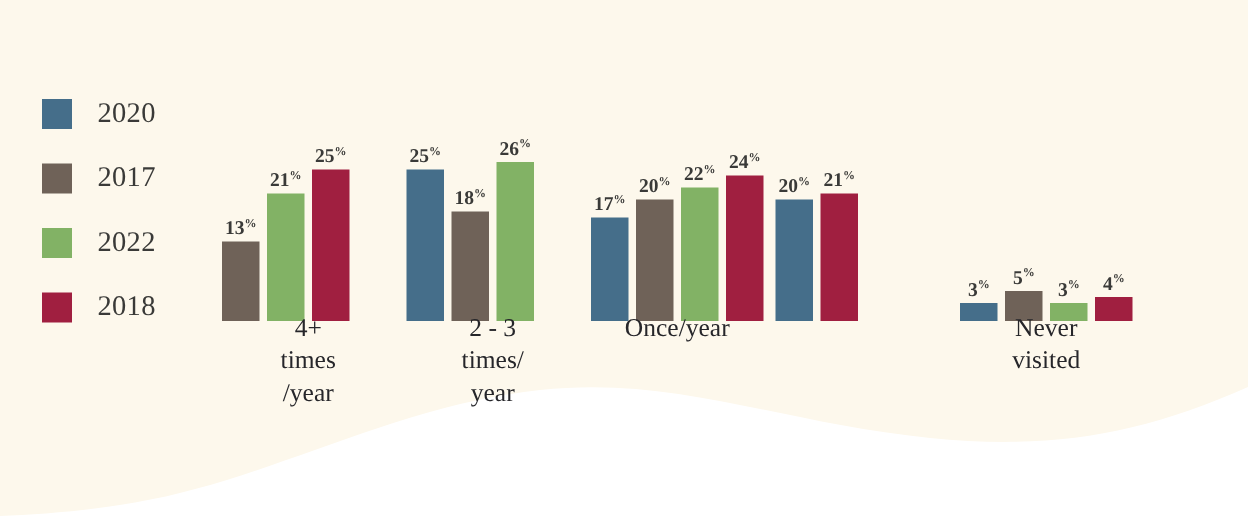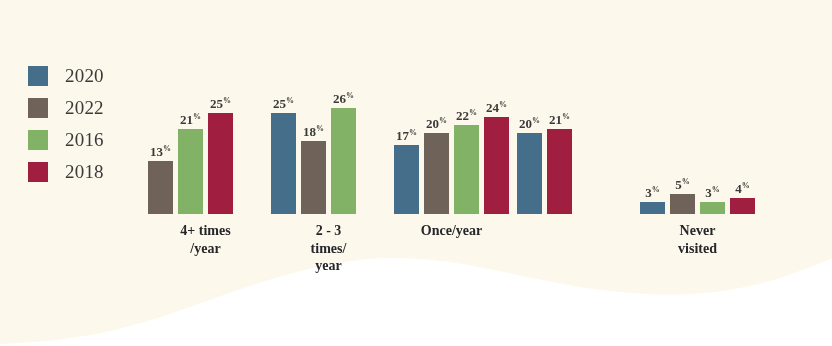"2020" #legend { gap: 12px -> 23px }
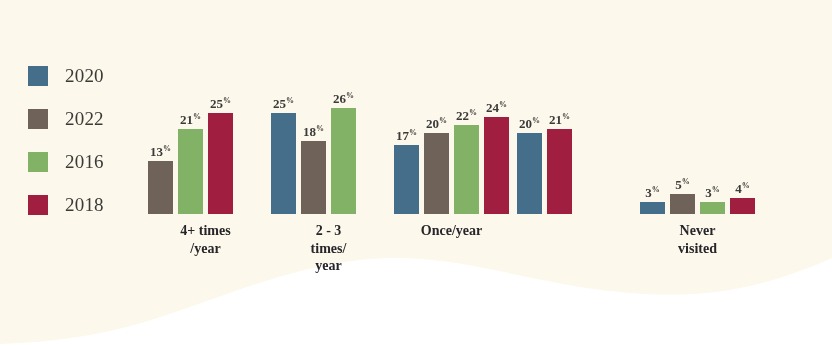"2022" span.legend-label { text: 2022 -> 2017 }
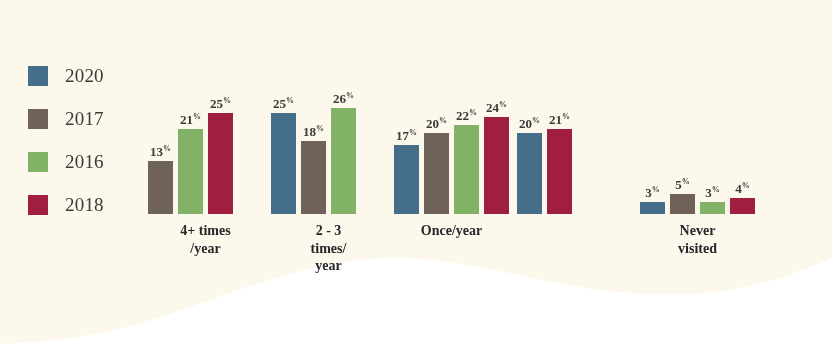"2016" span.legend-label { text: 2016 -> 2022 }
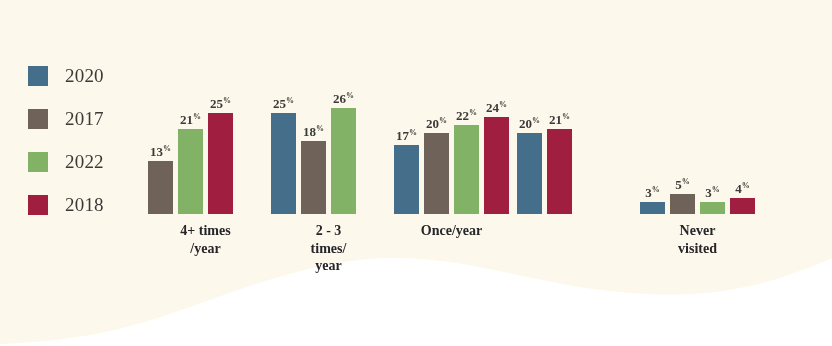"4+ times" .group-label { font-size: 14px -> 17px; font-weight: bold -> normal; top: 222px -> 208px }
